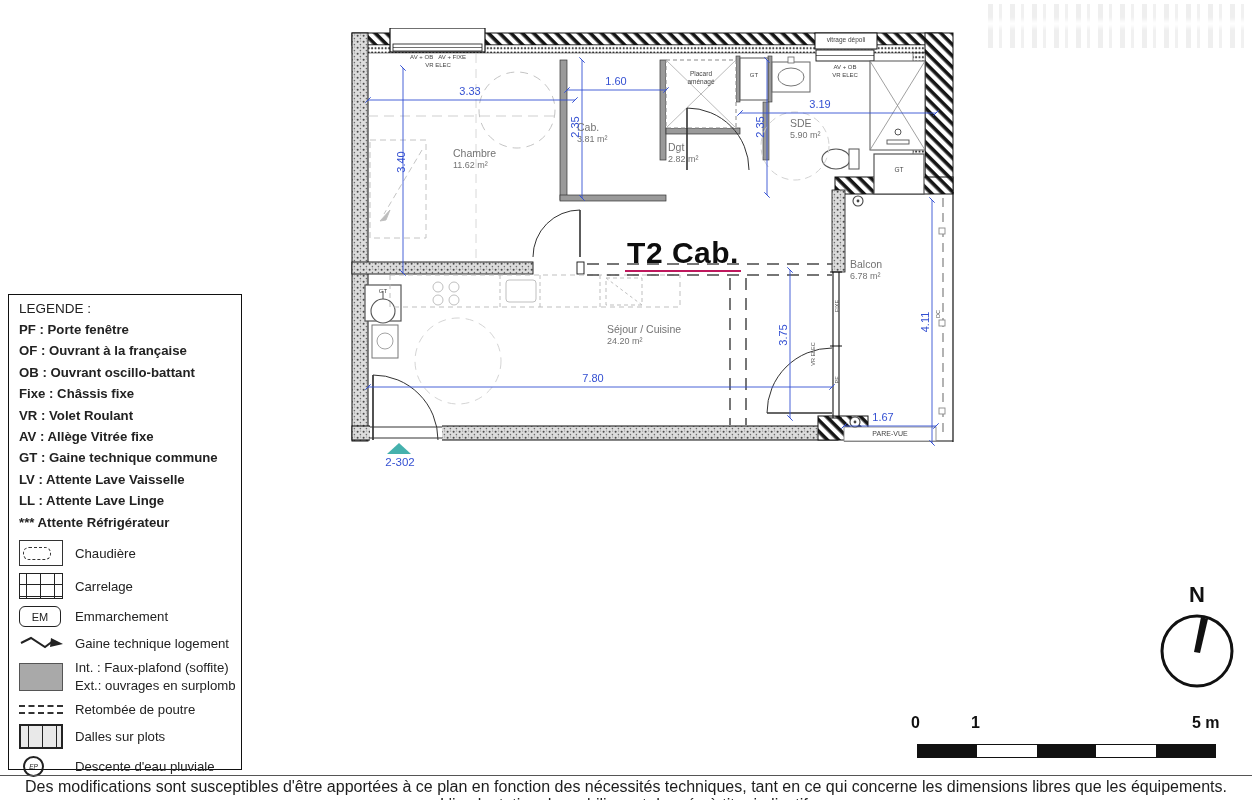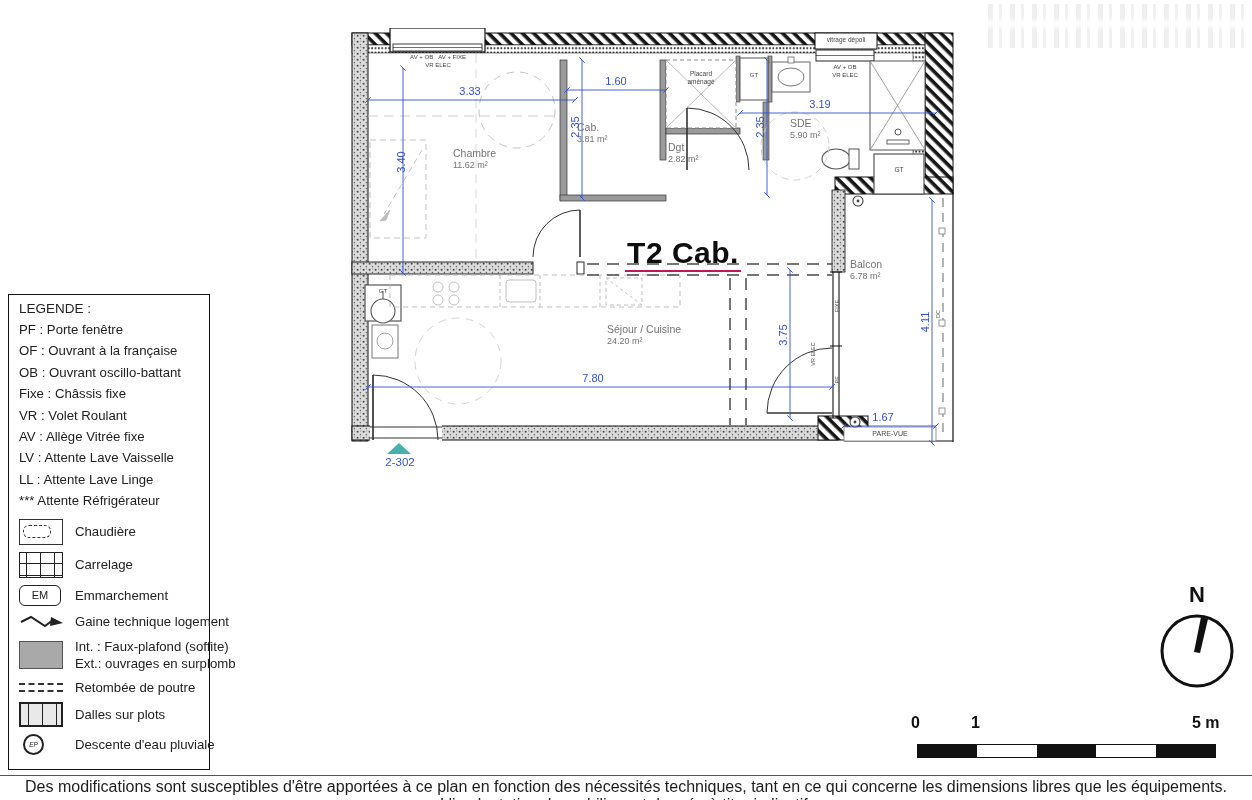"LEGENDE :" .legend { width: 202px -> 234px }
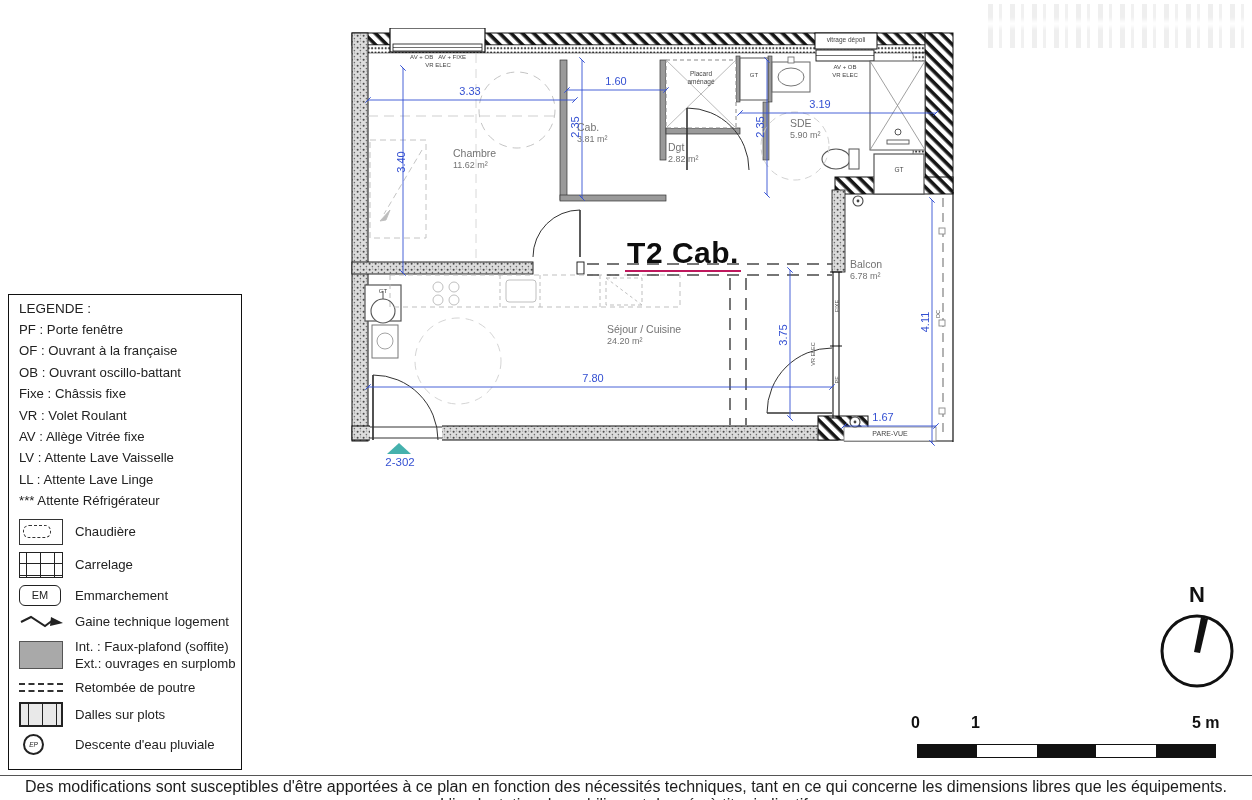"PF : Porte fenêtre" .lg-row { font-weight: none -> bold }
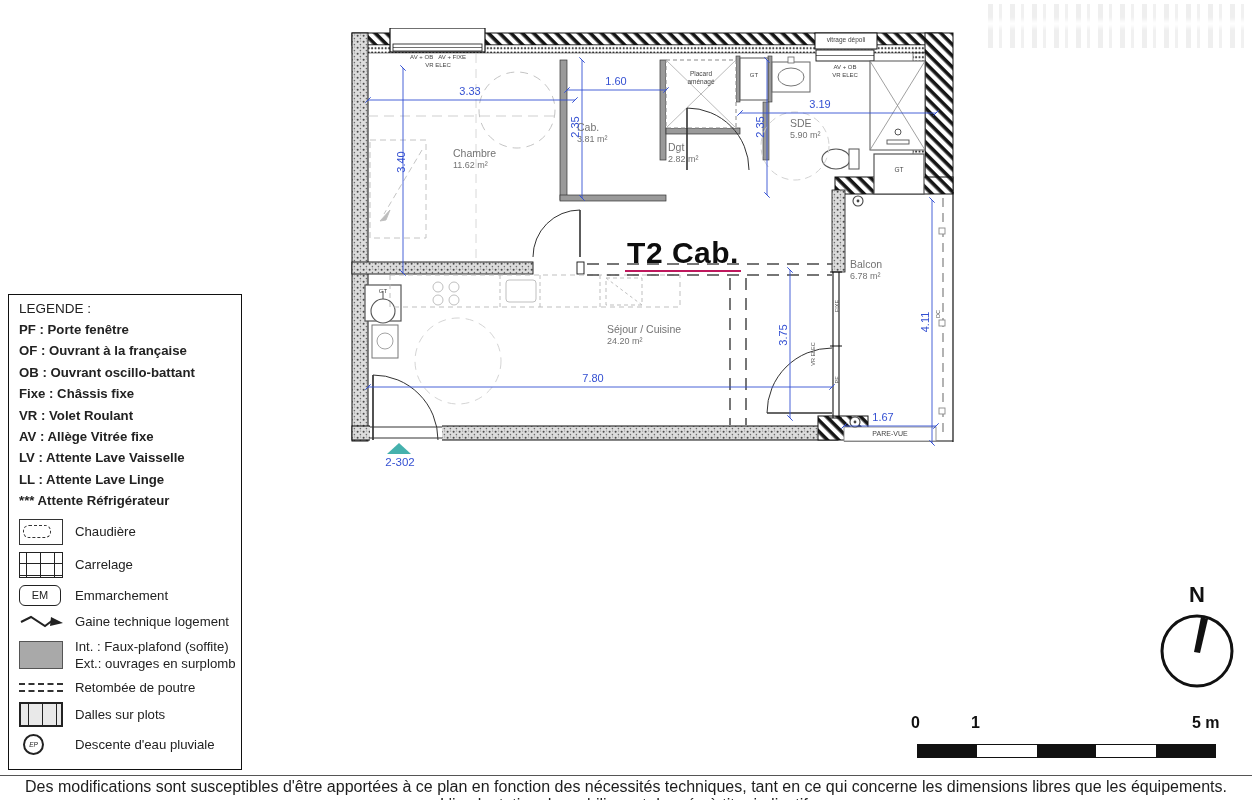"GT : Gaine technique commune" div.lg-row { html: none -> <div>GT : Gaine technique commune</div> }
